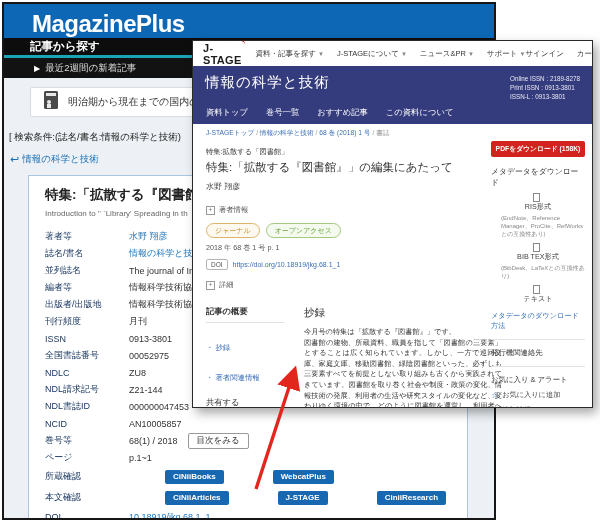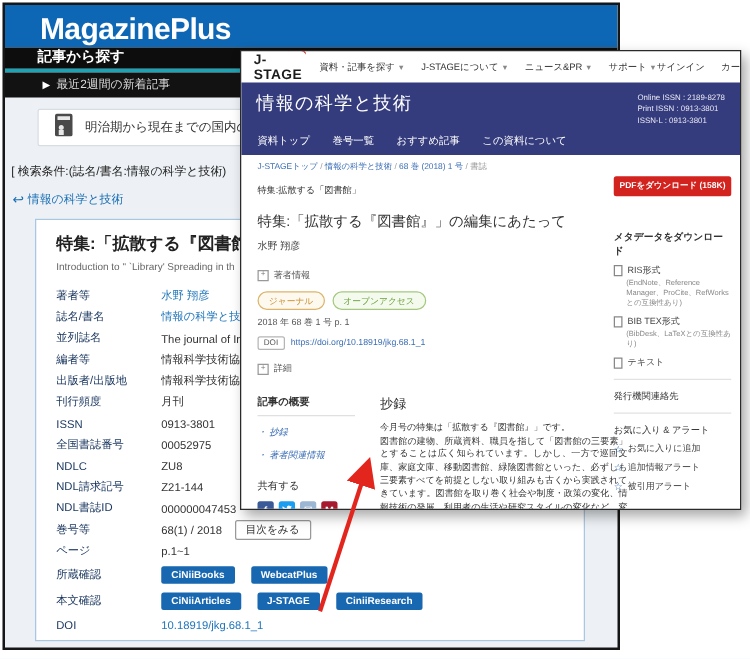"特集:「拡散する『図書館』」の編集にあたって" .js-title { margin-top: 13px -> 3px }
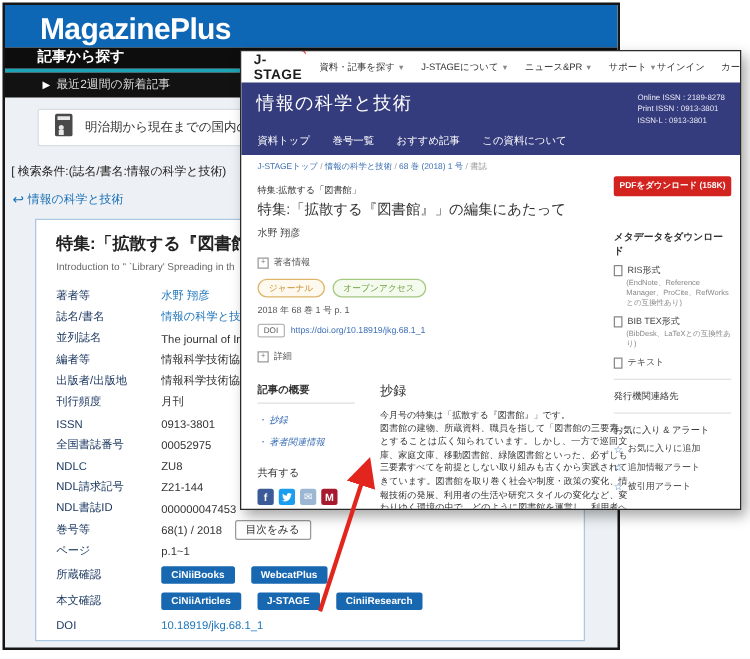"メタデータをダウンロード" .md-head { font-weight: bold -> none; margin-top: 27px -> 9px }
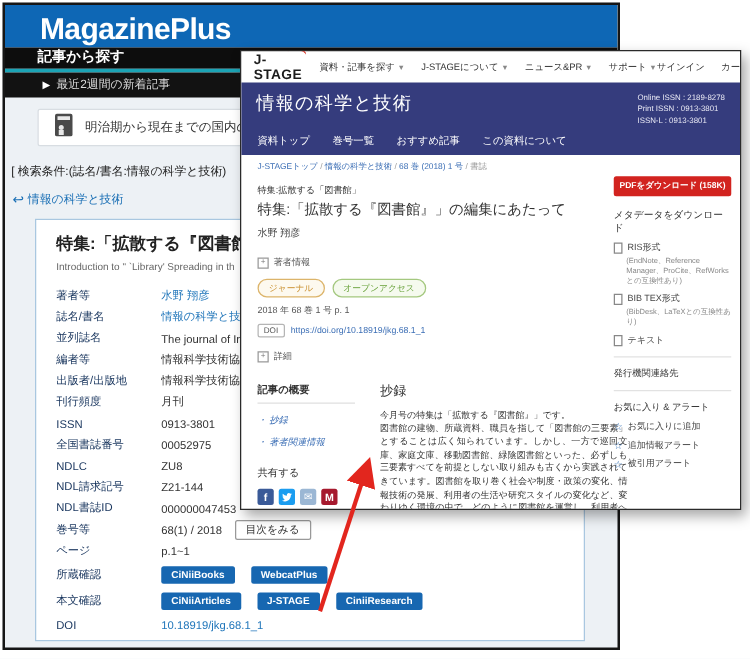"RIS形式" .md-item { flex-direction: none -> column }
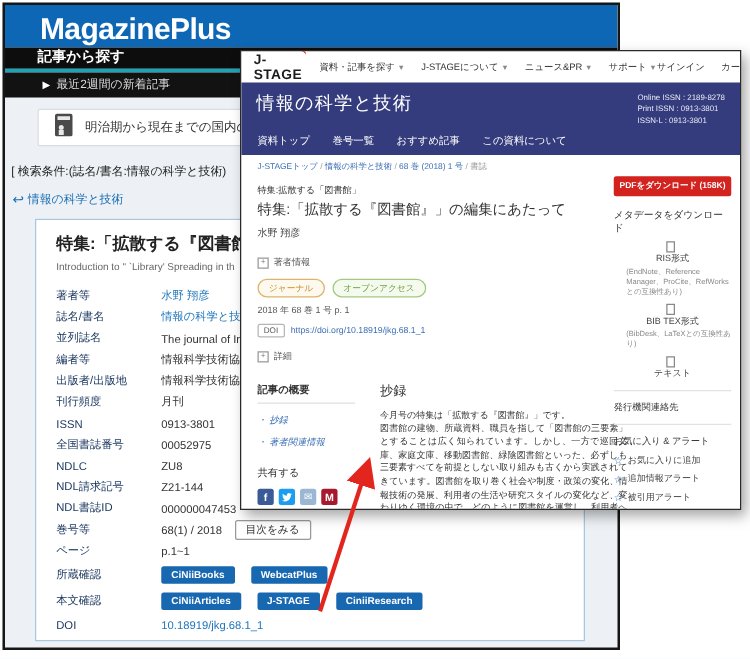"メタデータのダウンロード方法" div.md-link { html: none -> <div>メタデータのダウンロード方法</div> }
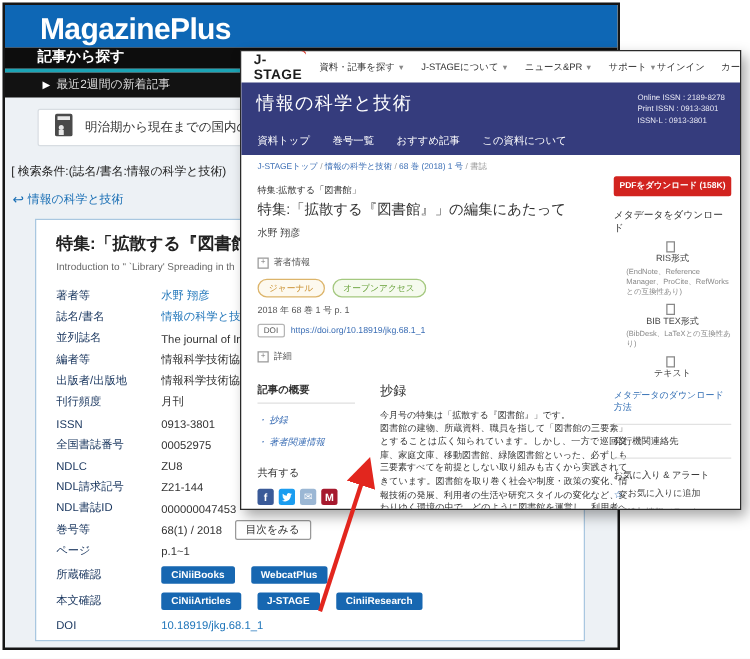"・ 抄録" .ov-link { font-style: italic -> none; margin-top: 8px -> 20px }
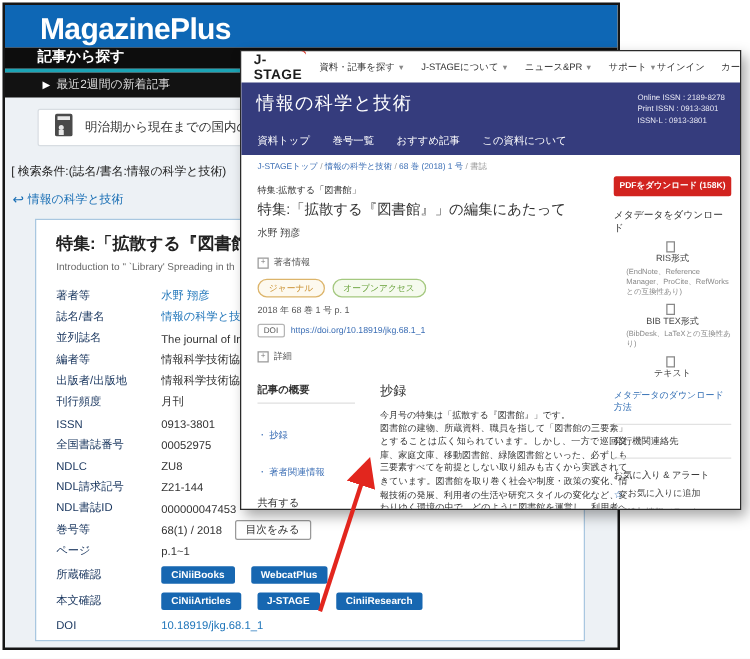"NCID" div.f-row { html: none -> <div> <span>NCID</span> <span>AN10005857</span> </div> }
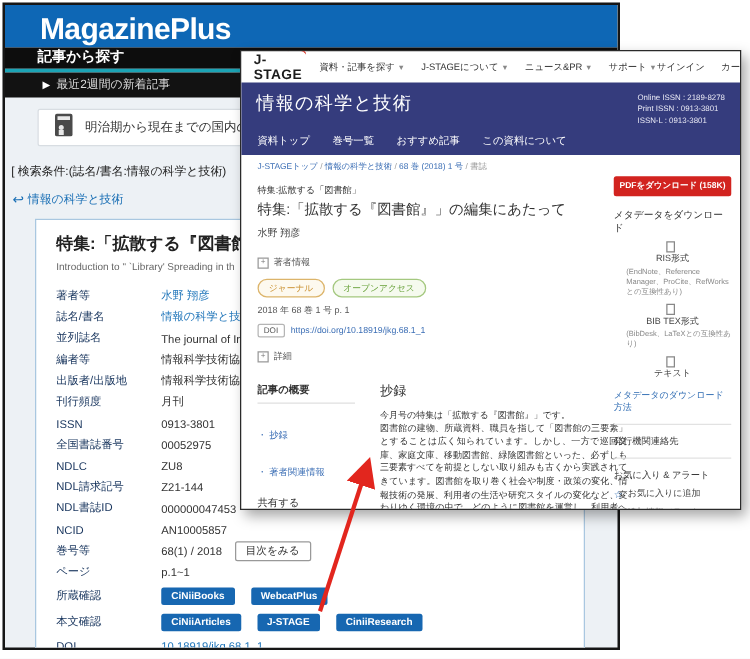"所蔵確認" .f-row.tall { gap: none -> 36px }
